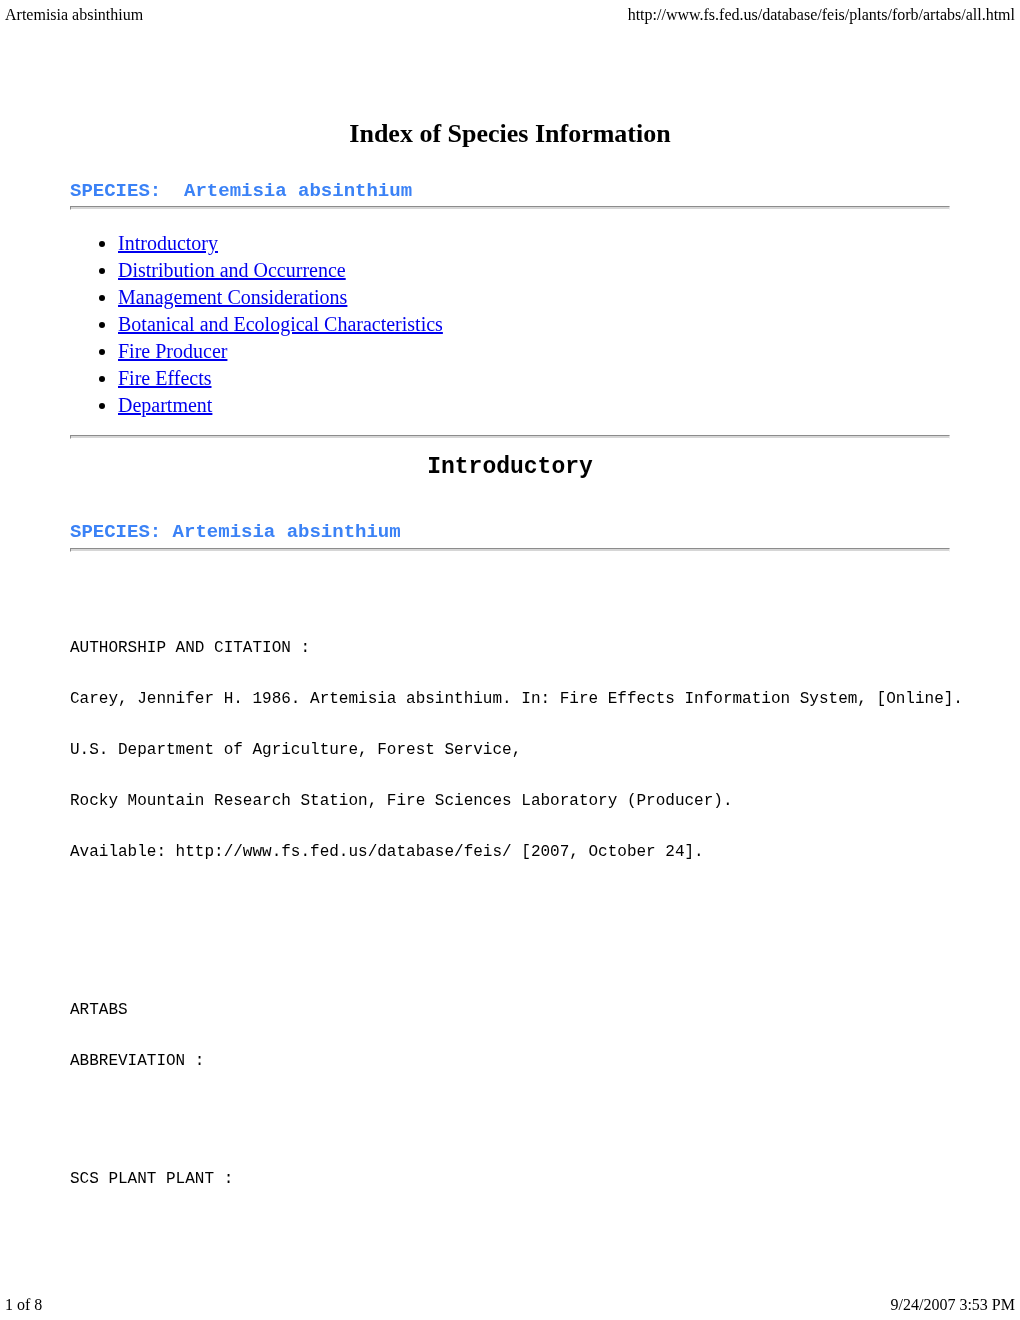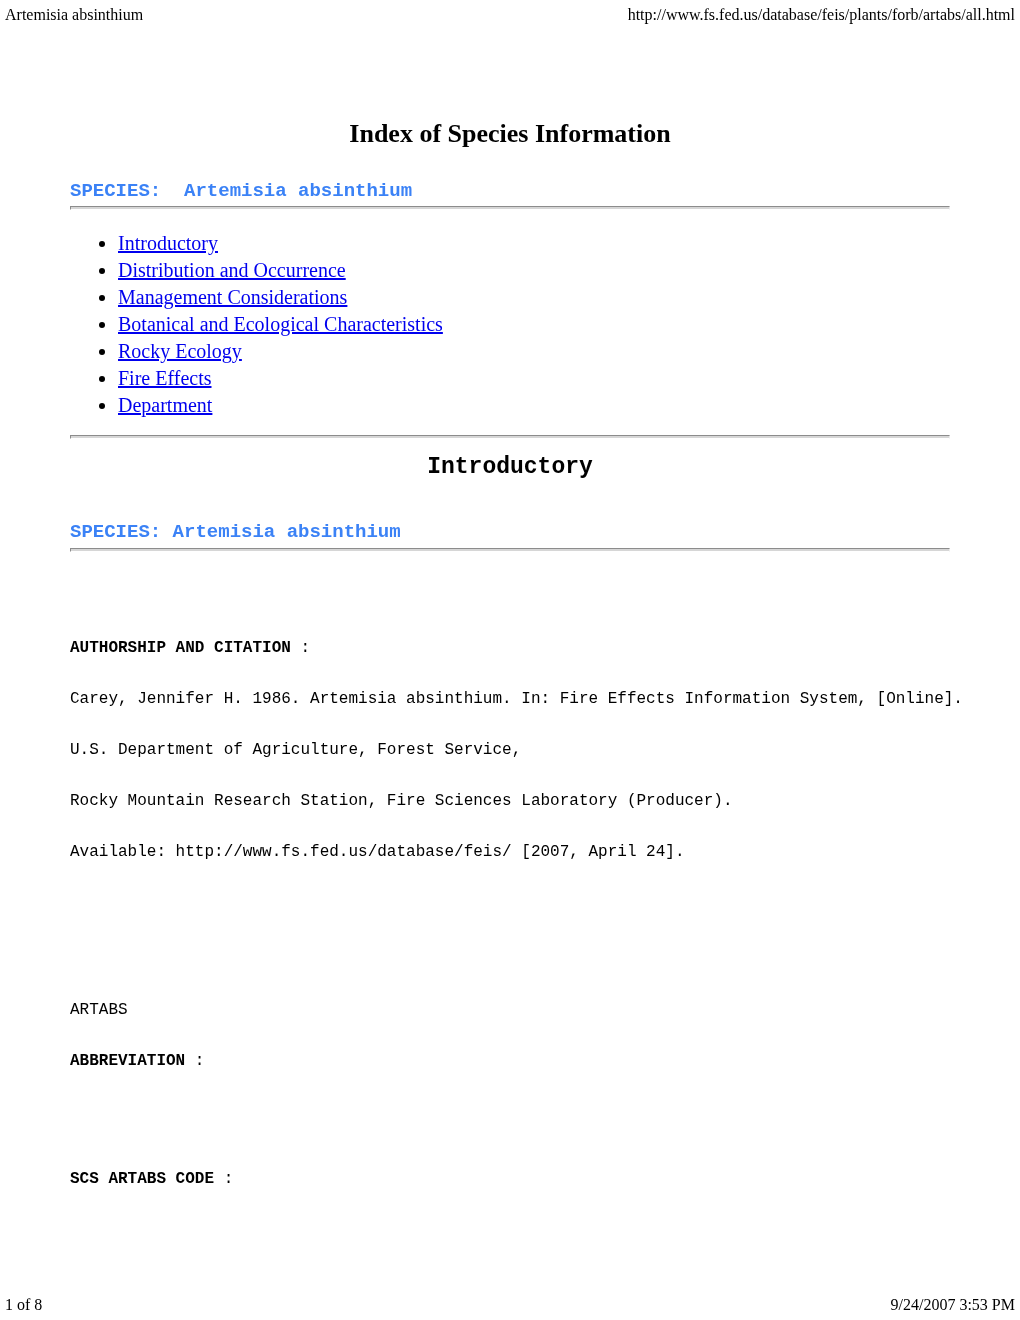"Rocky Ecology" a.link { text: Rocky Ecology -> Fire Producer }
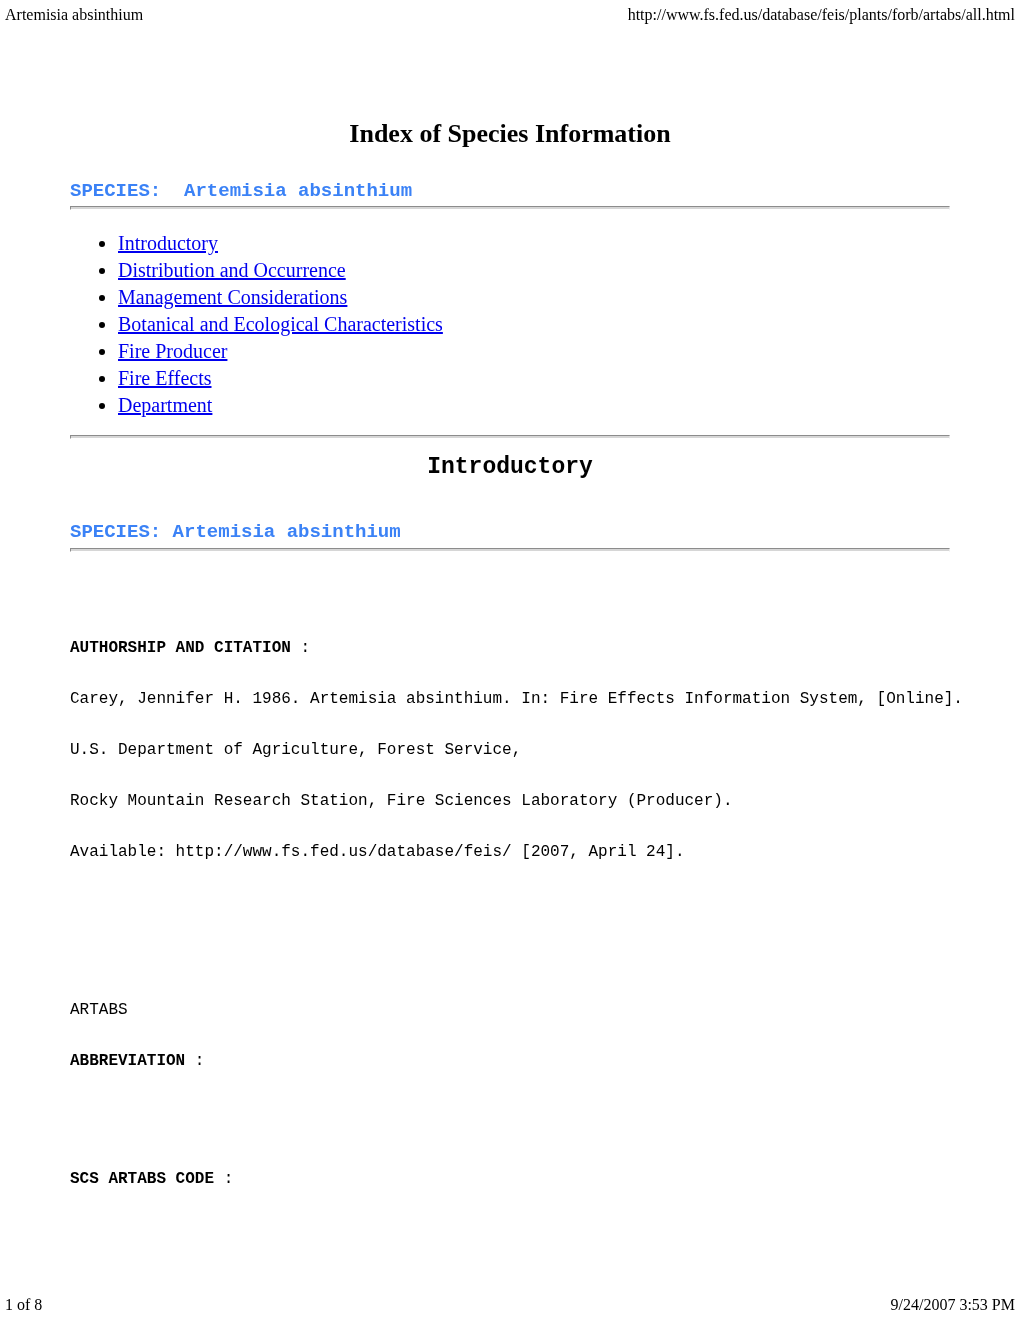"AUTHORSHIP AND CITATION" .pre-section .lbl { font-weight: bold -> normal }
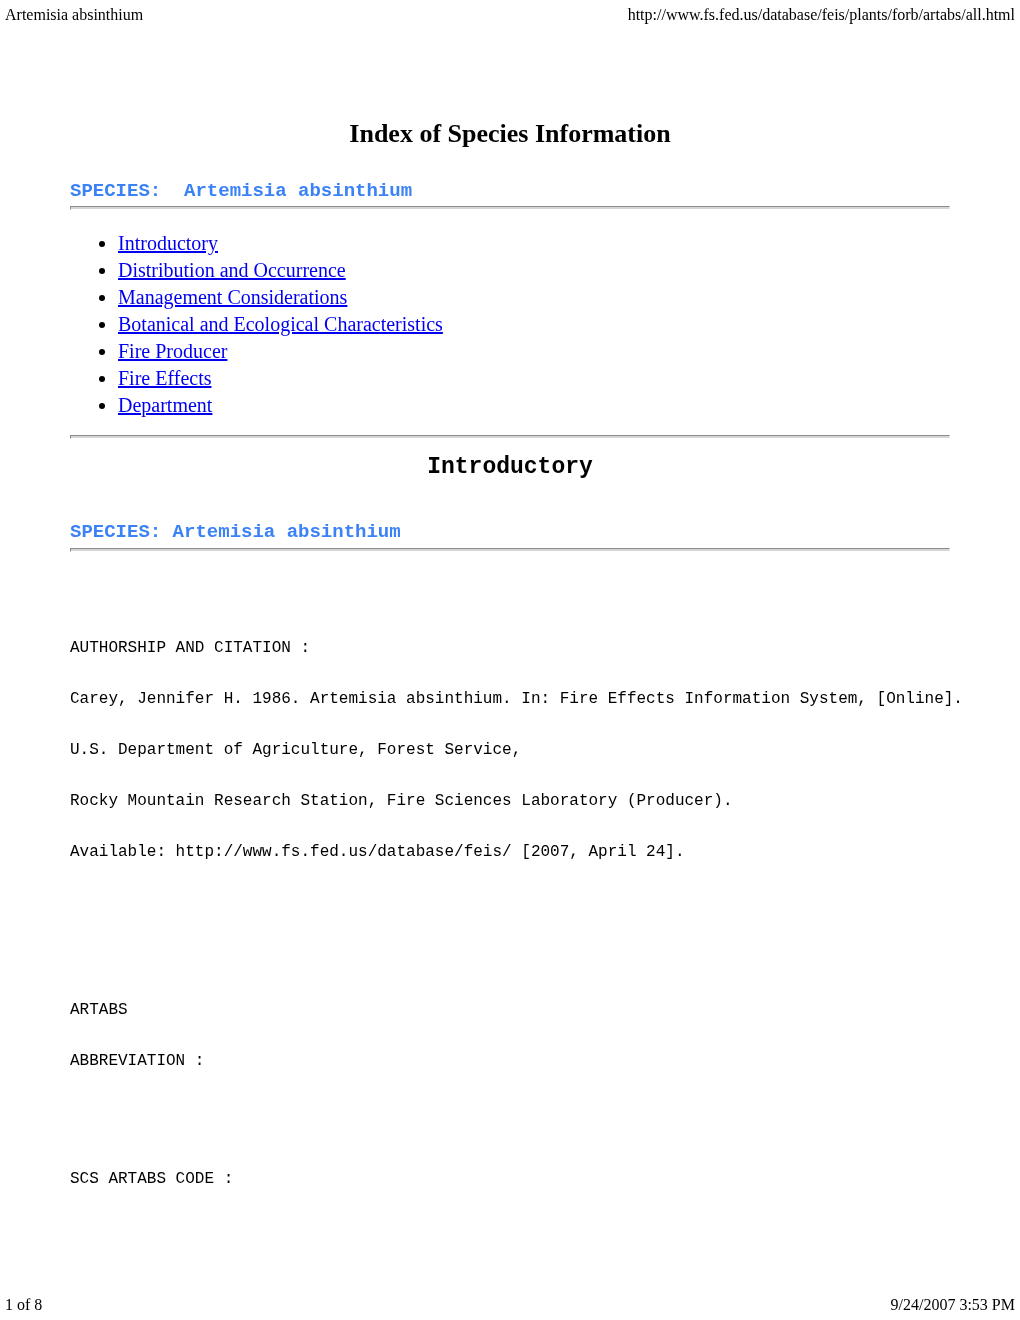"Available:" div { text: April -> October }
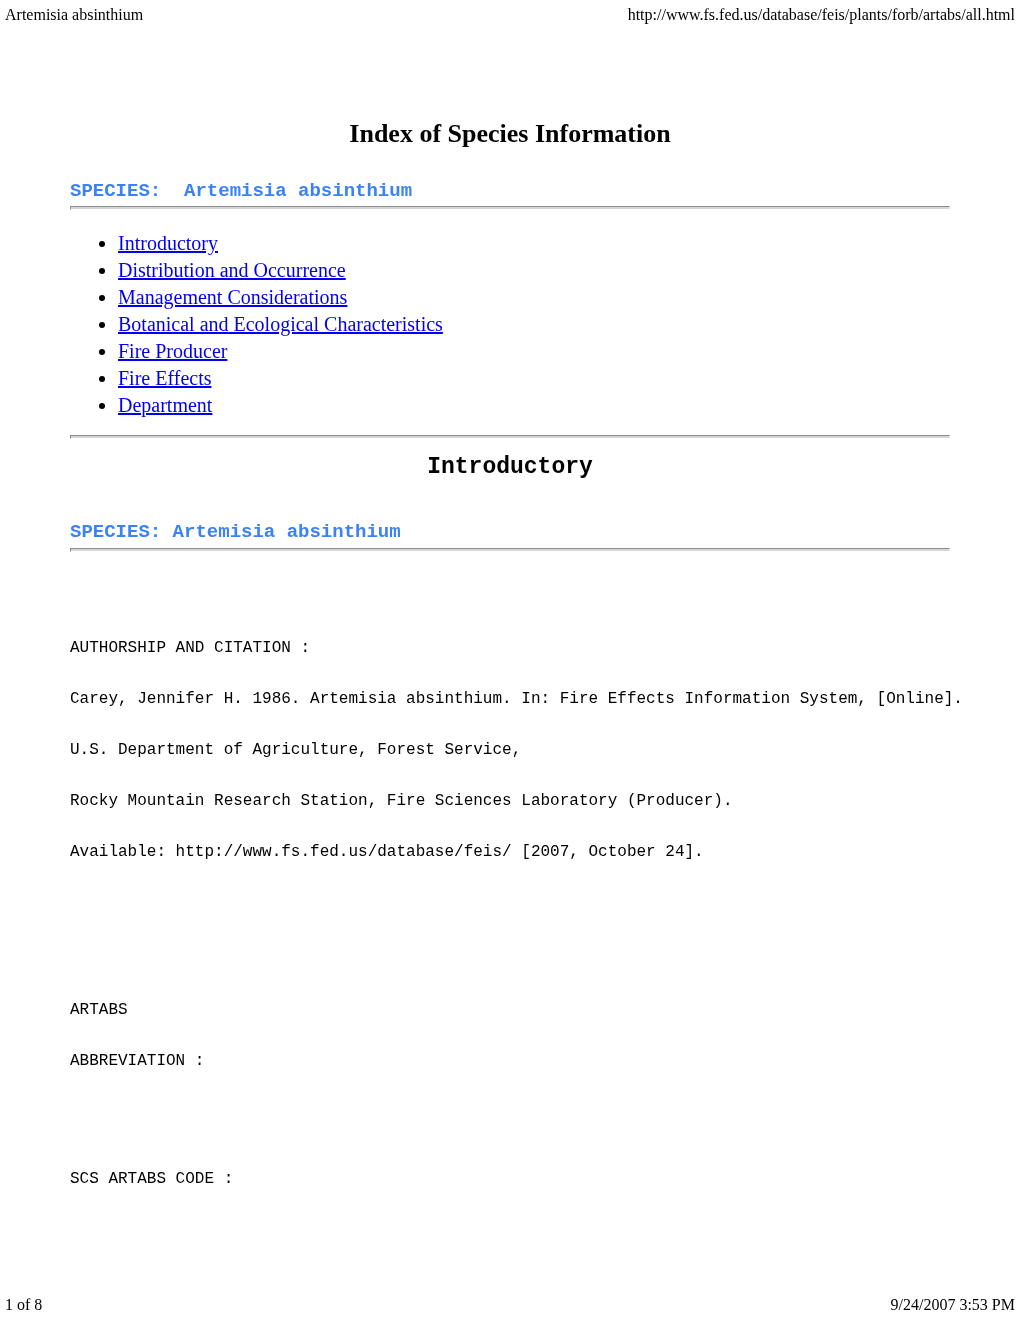"SCS ARTABS CODE" span.lbl { text: ARTABS CODE -> PLANT PLANT }
